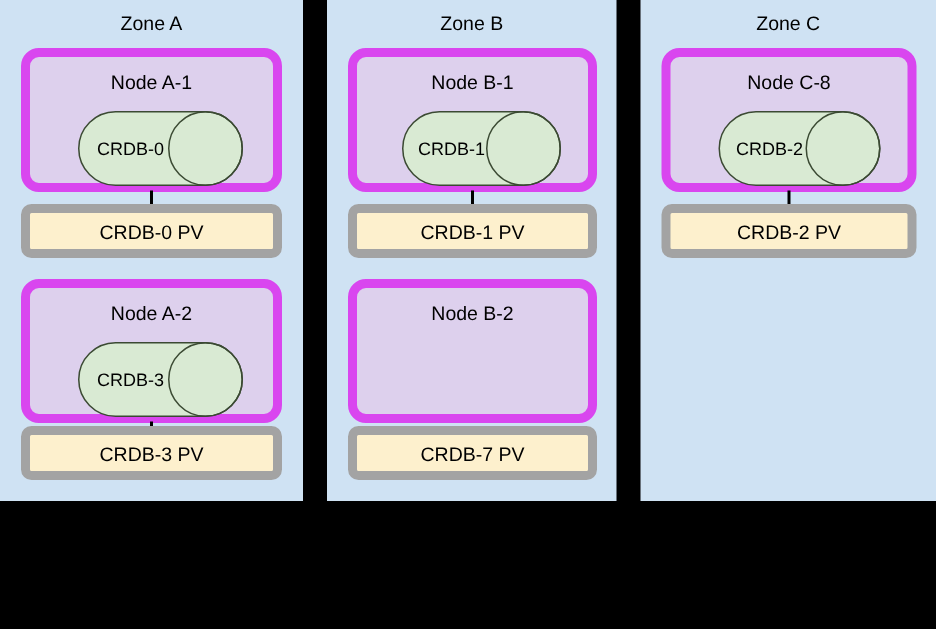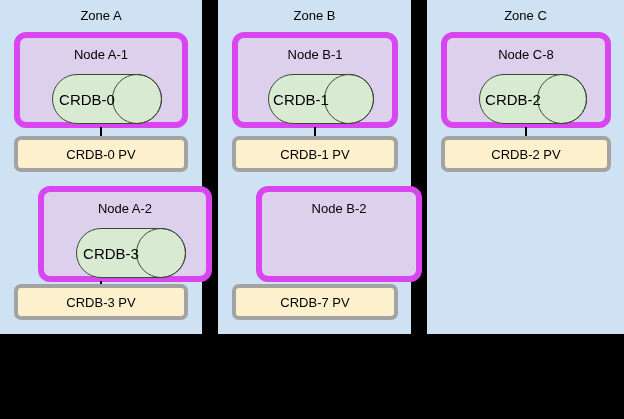"CRDB-0" .cyl-label { font-size: 15px -> 12px }
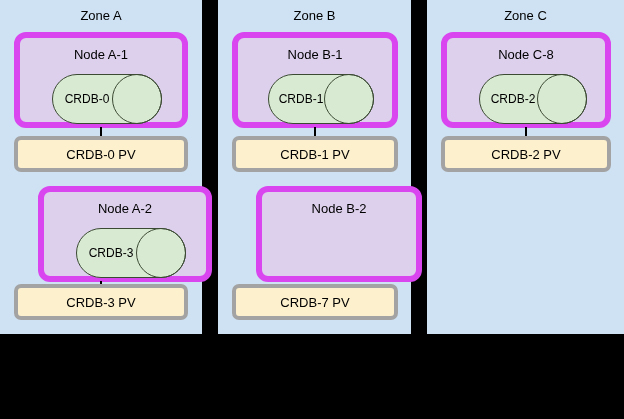"CRDB-0 PV" .pv { border: 4px solid #a3a3a3 -> 6px solid #a3a3a3 }
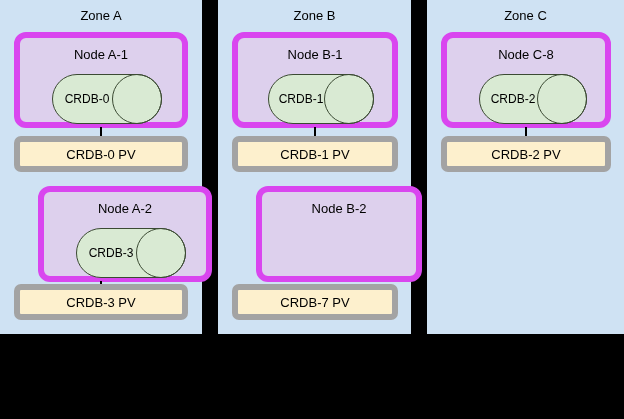"Node A-2" .node-row2 { margin-left: 24px -> none }
